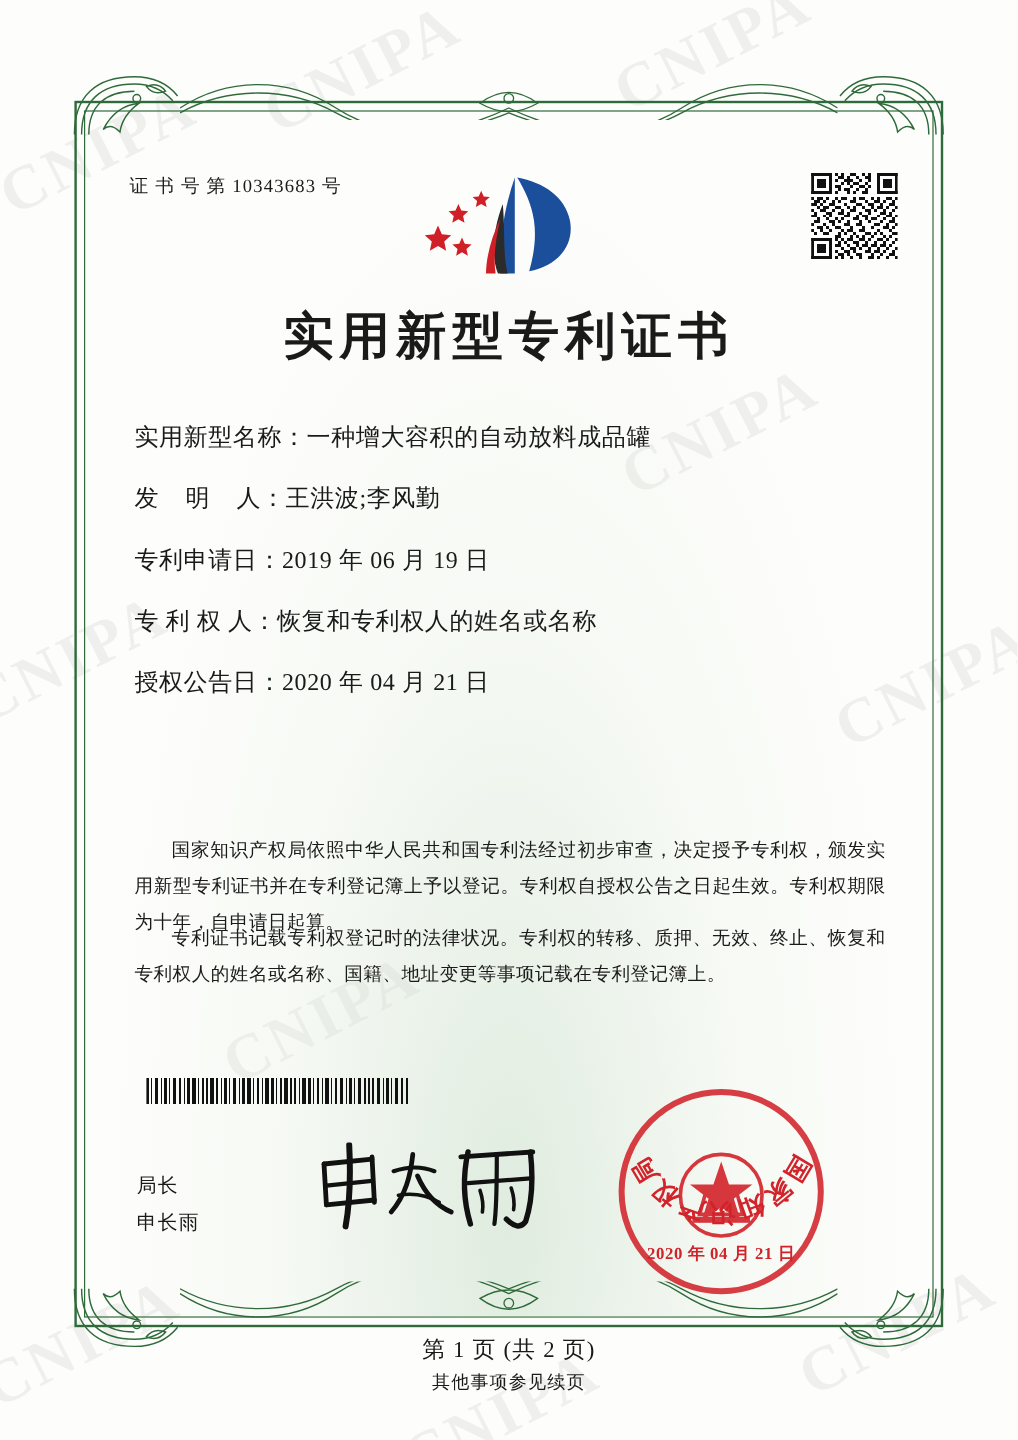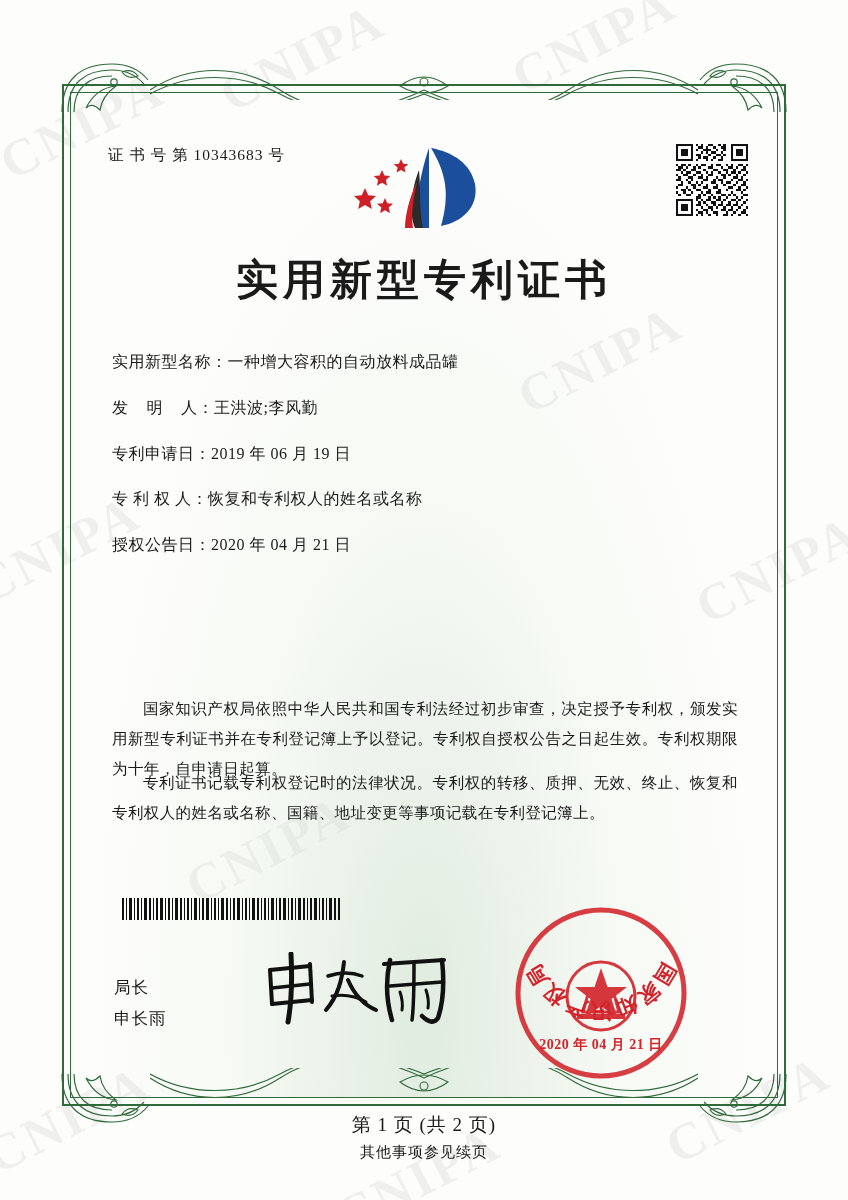"实用新型名称：" .row { font-size: 16px -> 20px }
